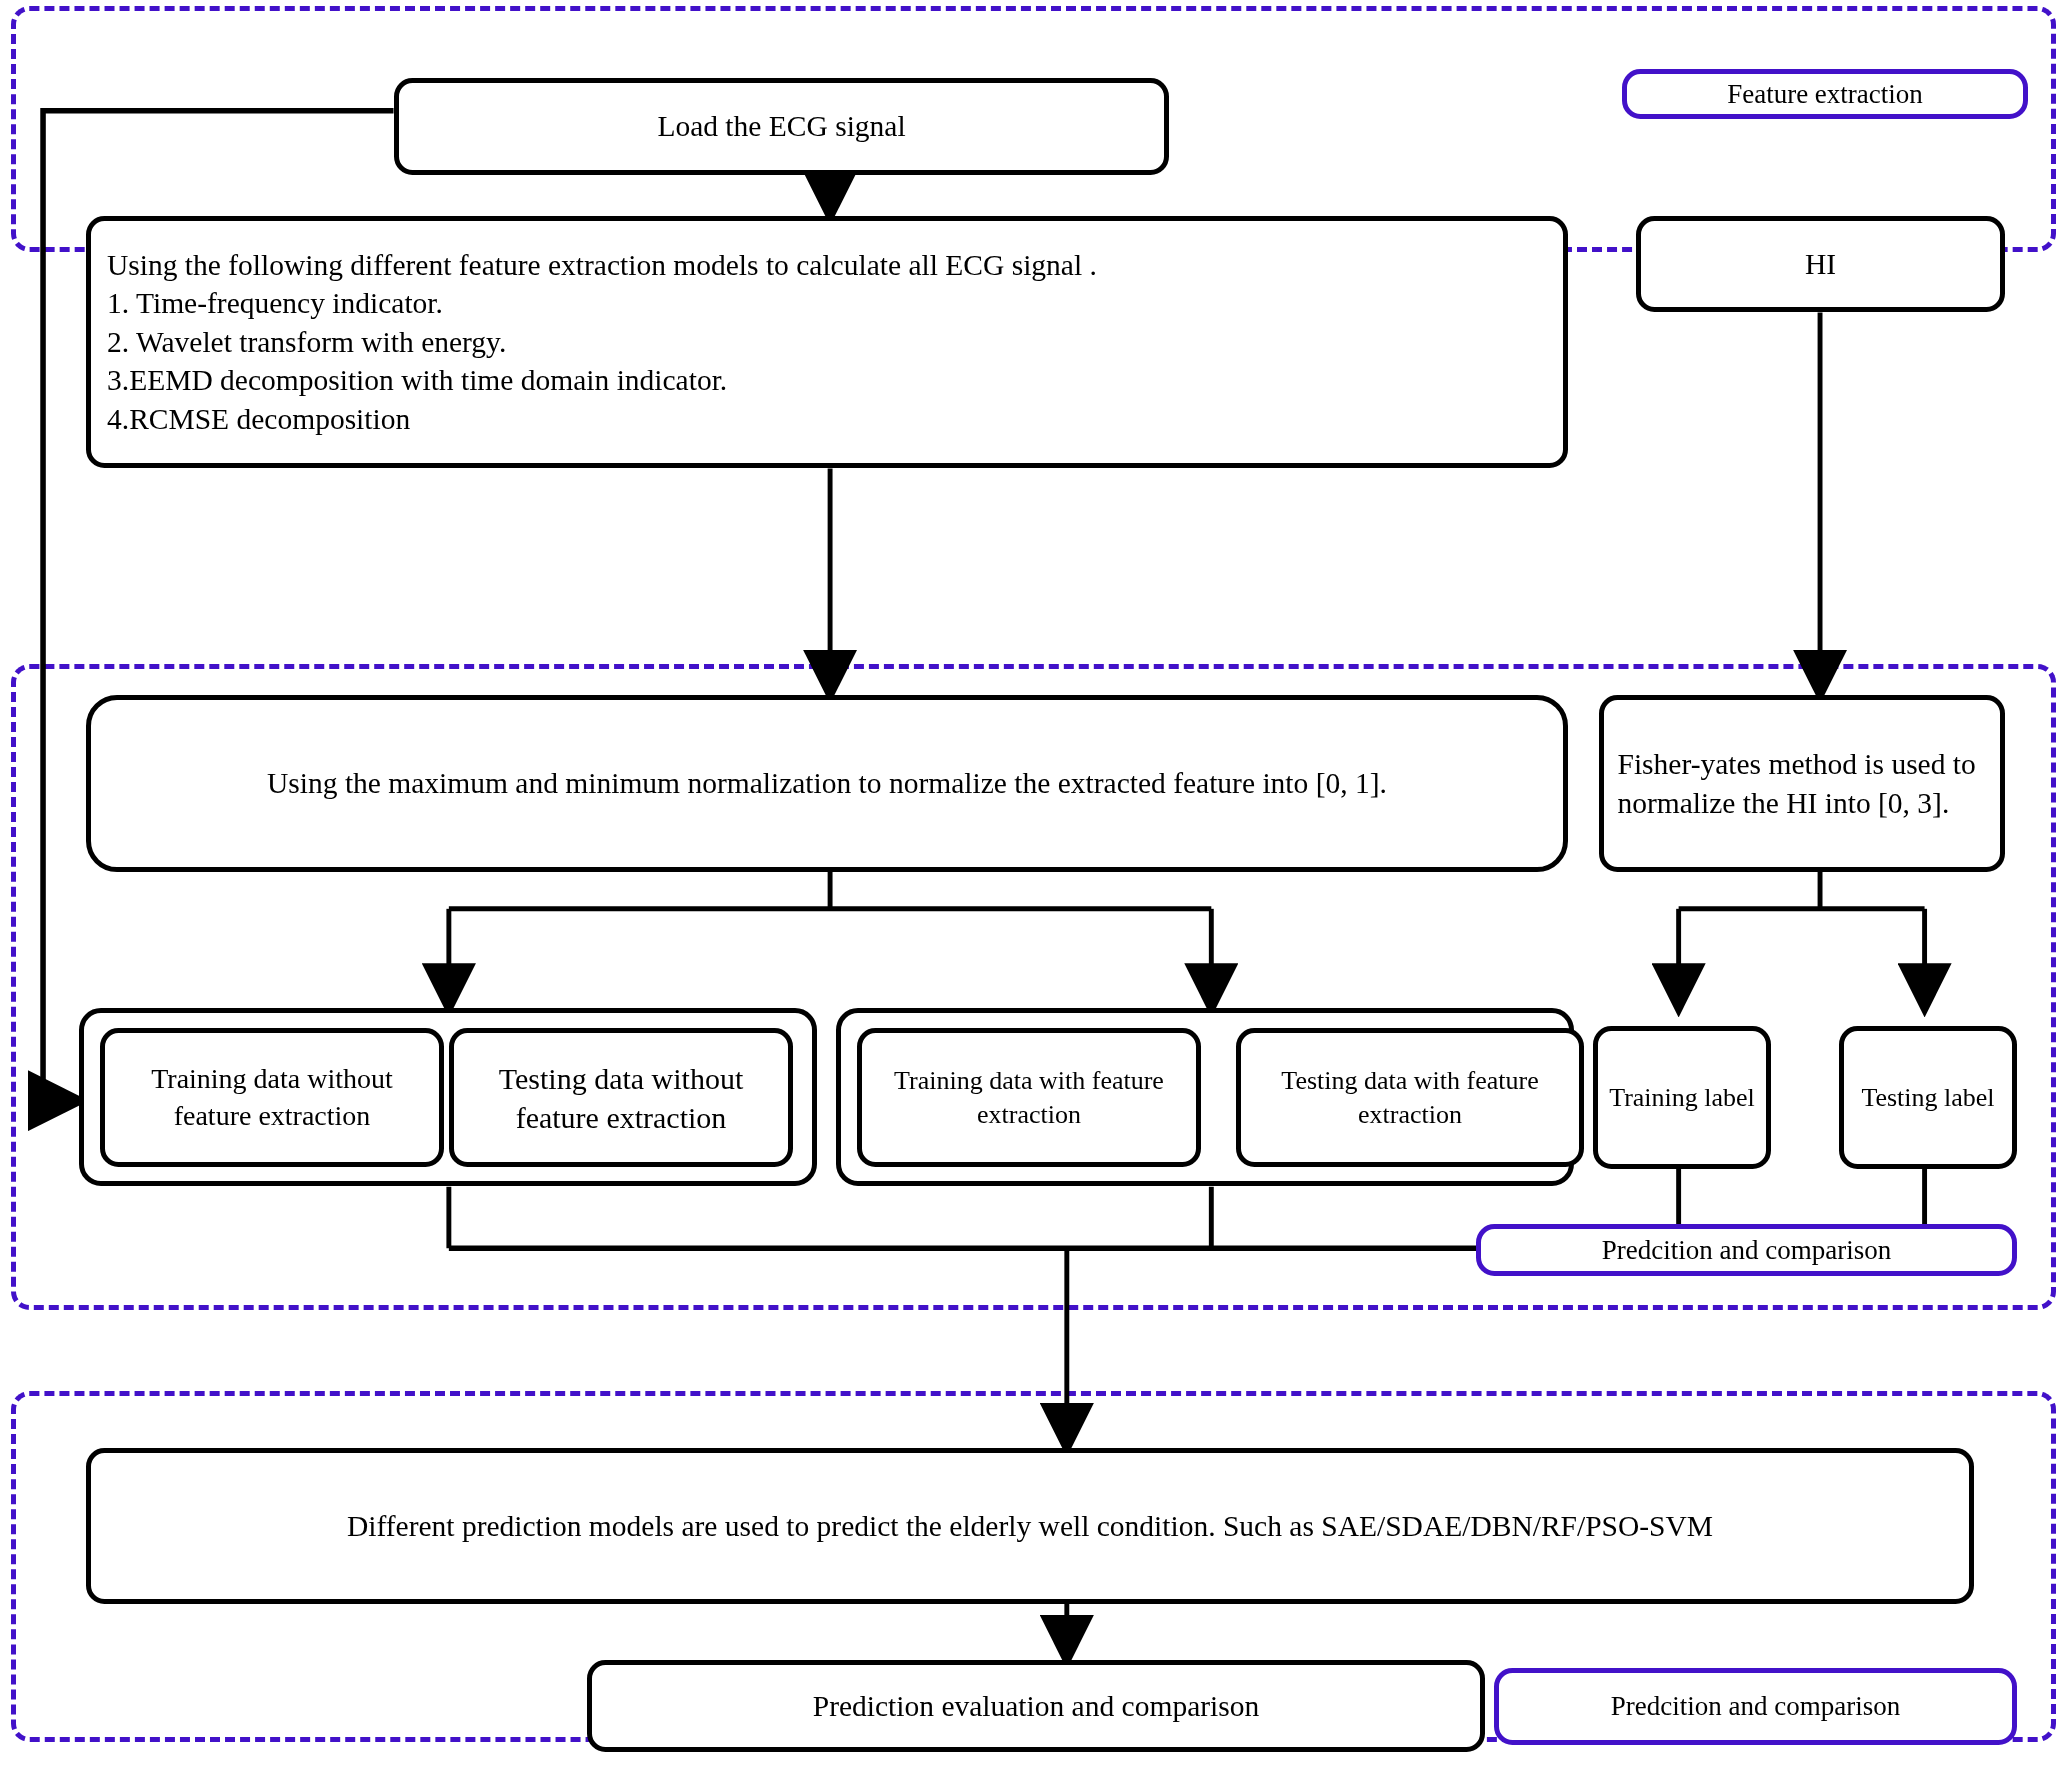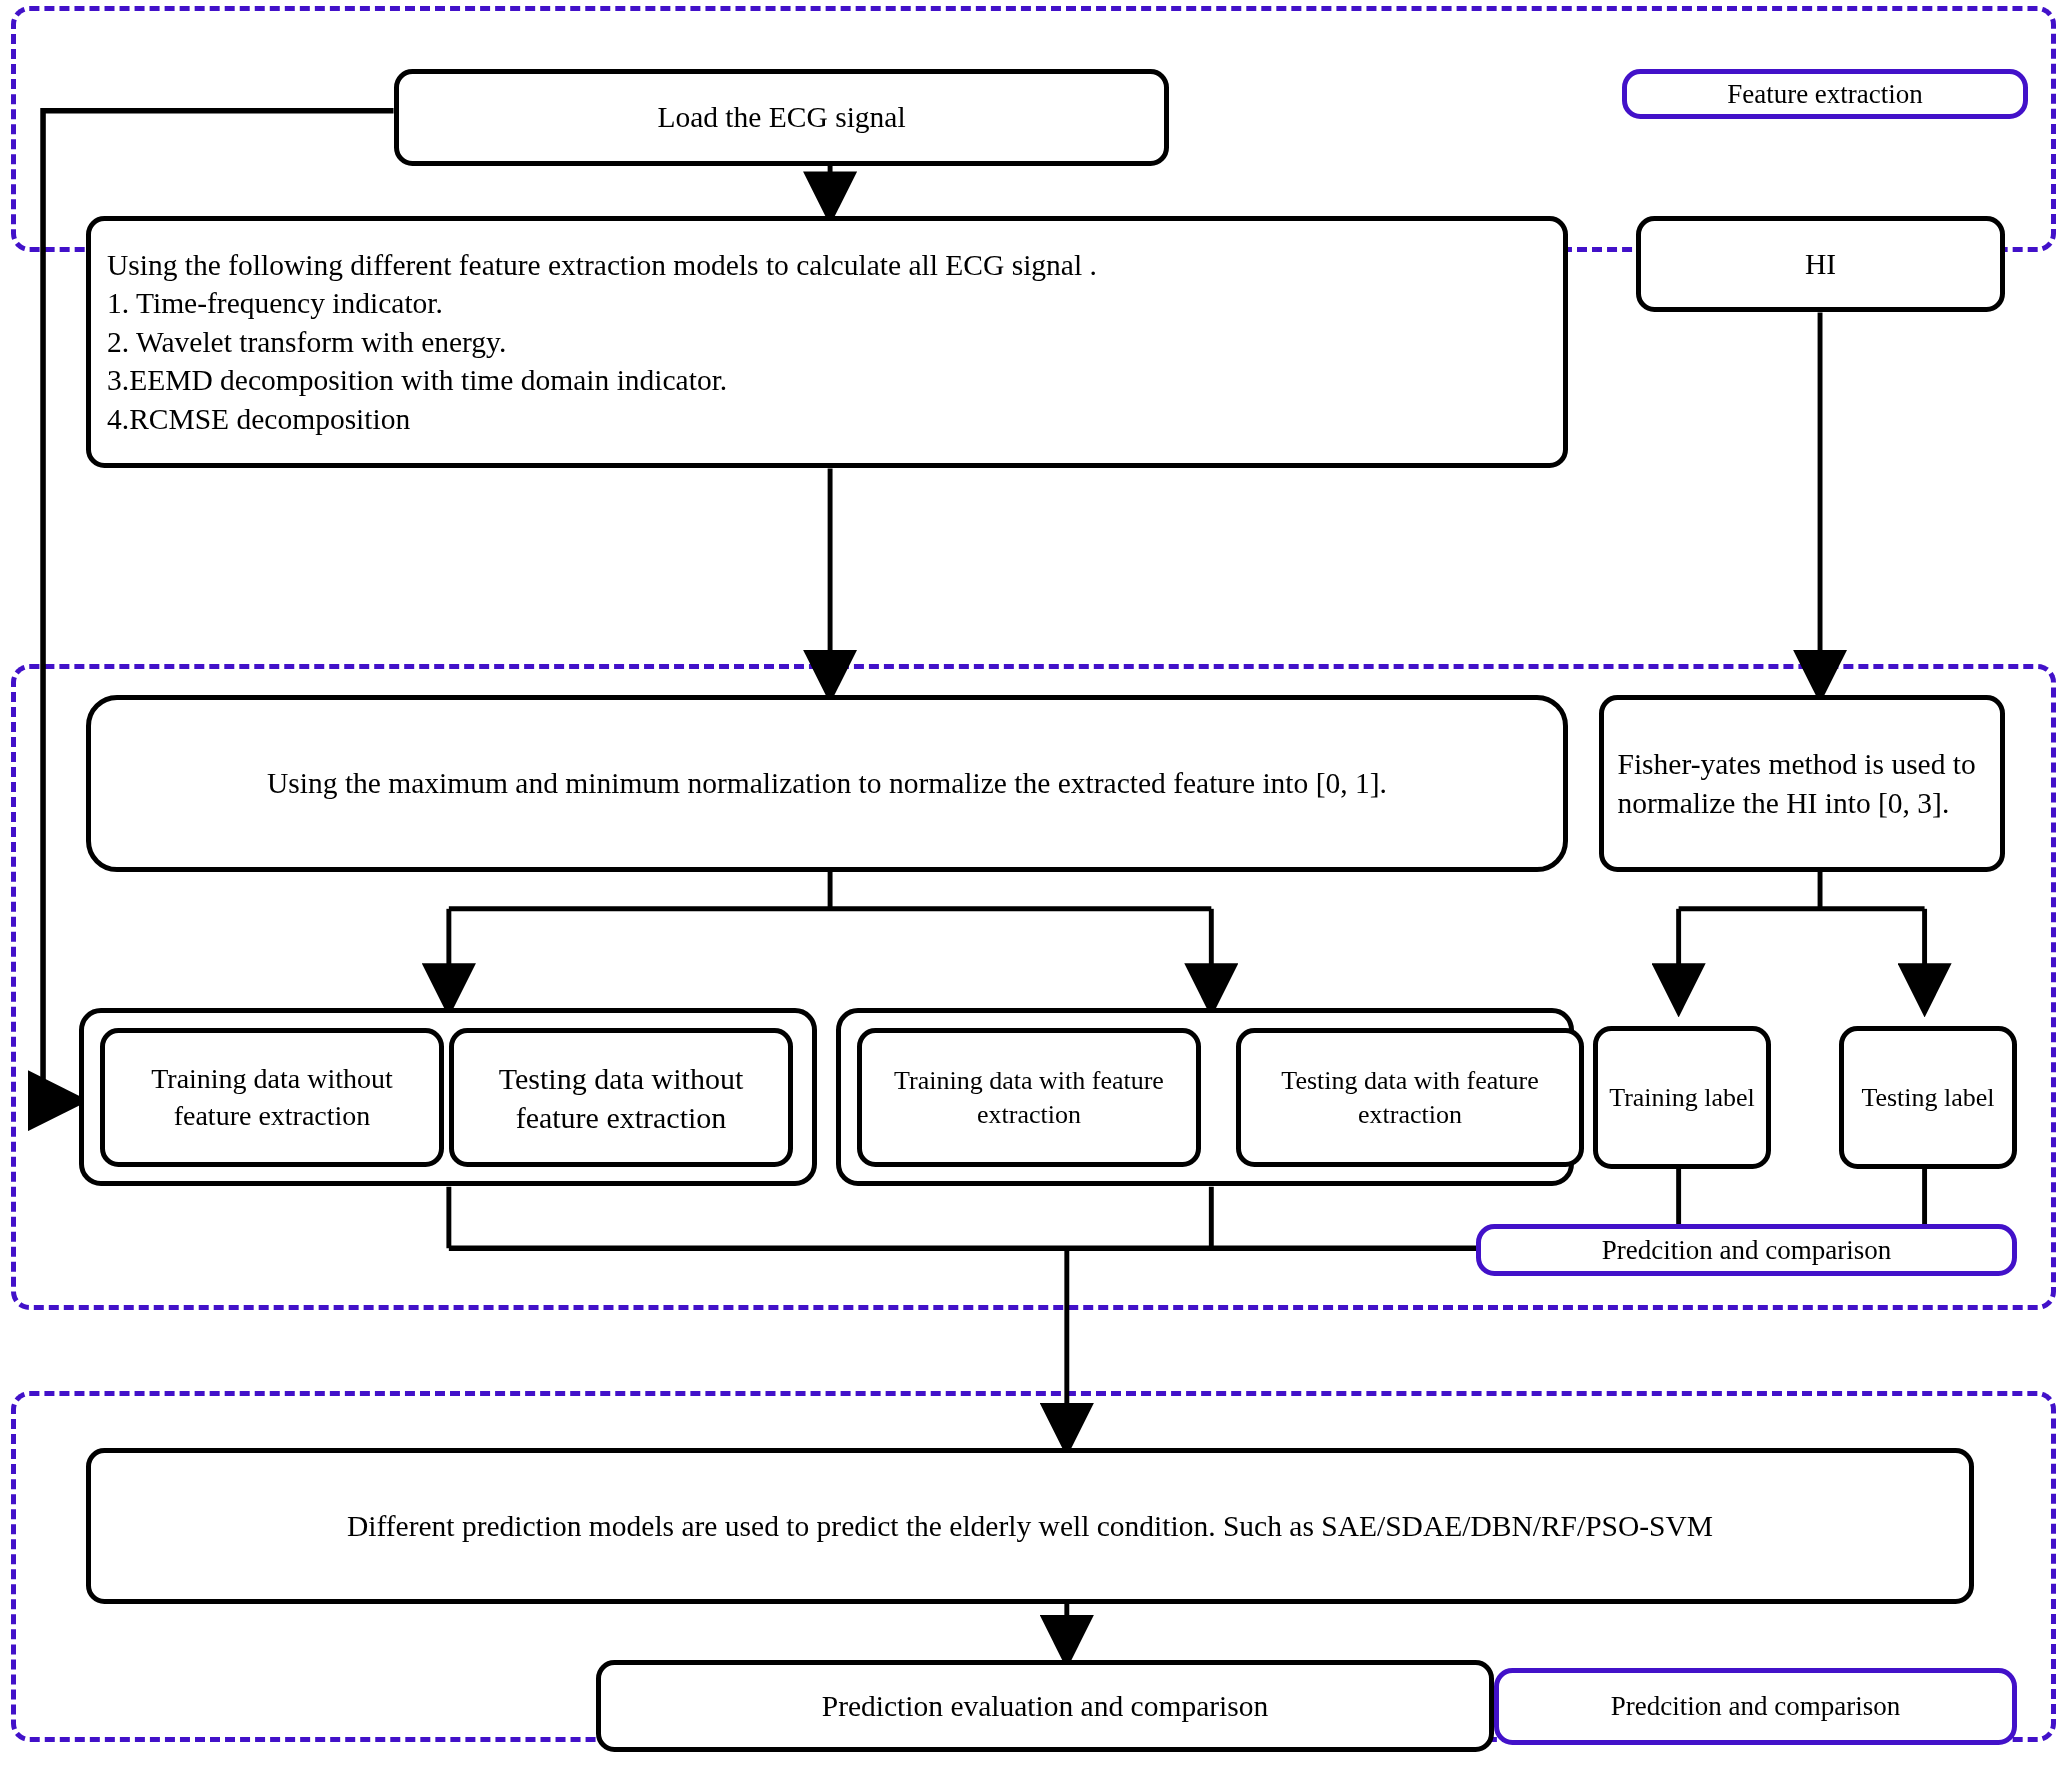"Load the ECG signal" div.node { top: 69px -> 78px }
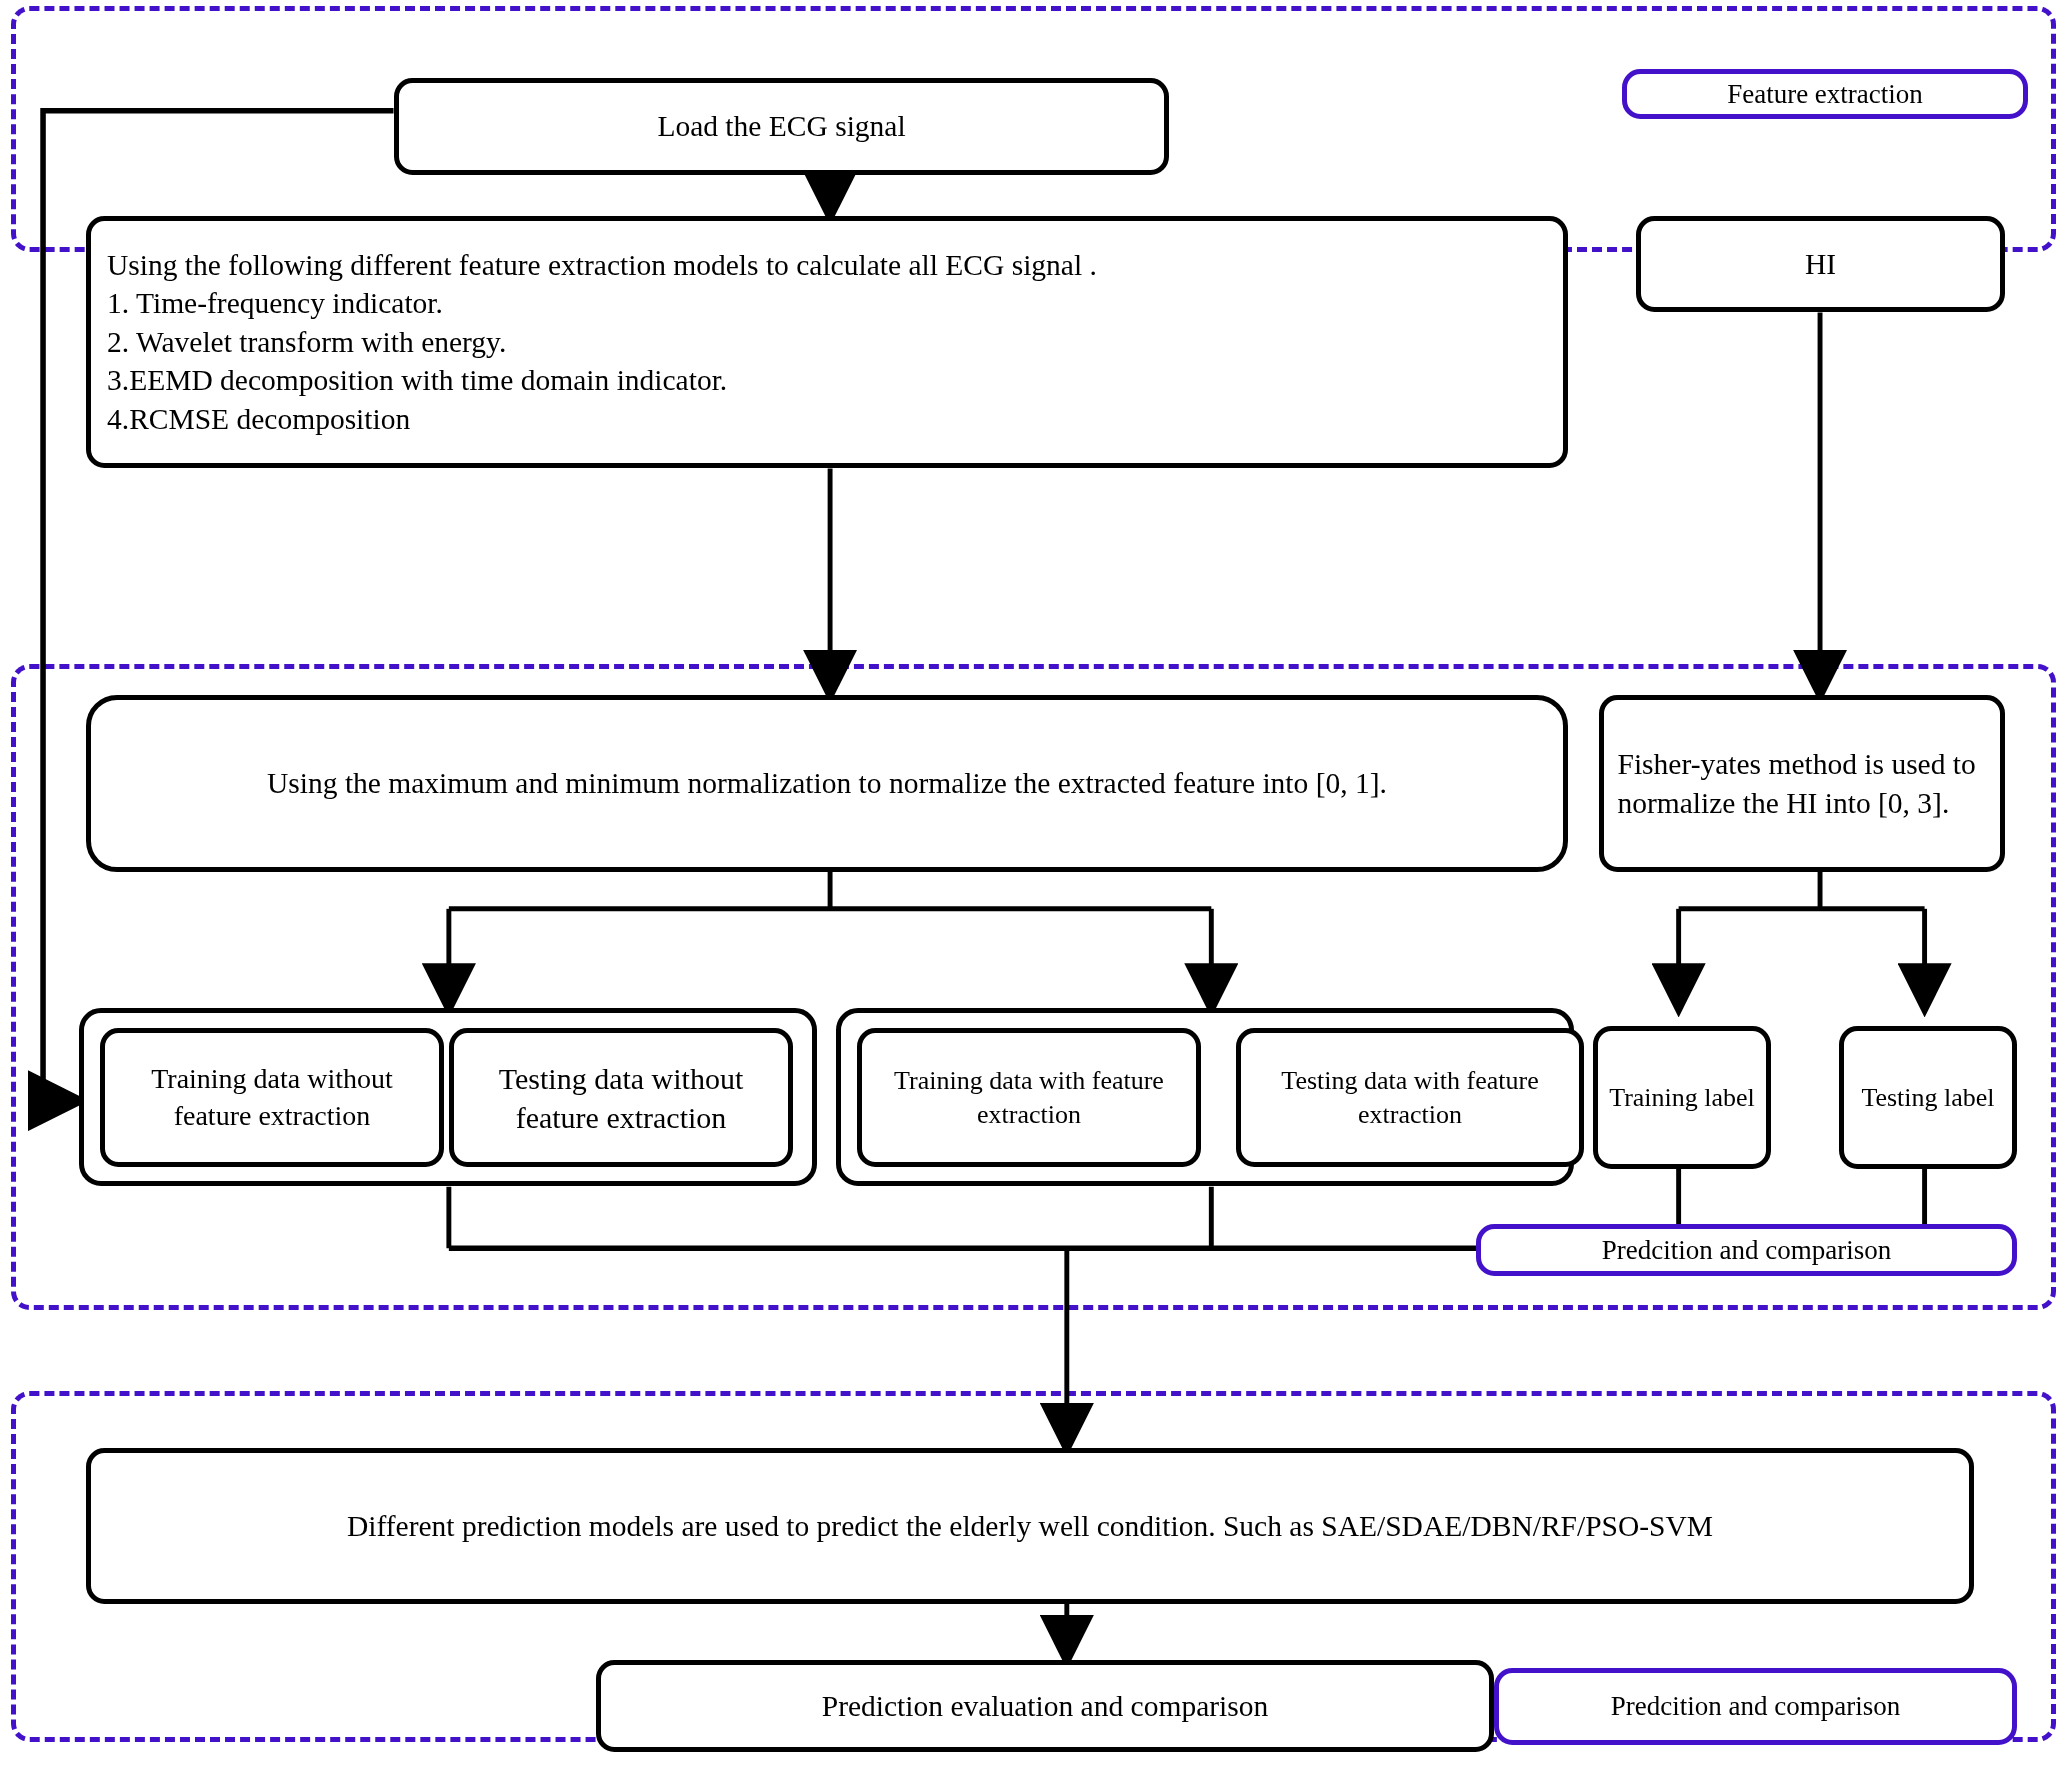"Prediction evaluation and comparison" div.node { margin-left: 9px -> none }
